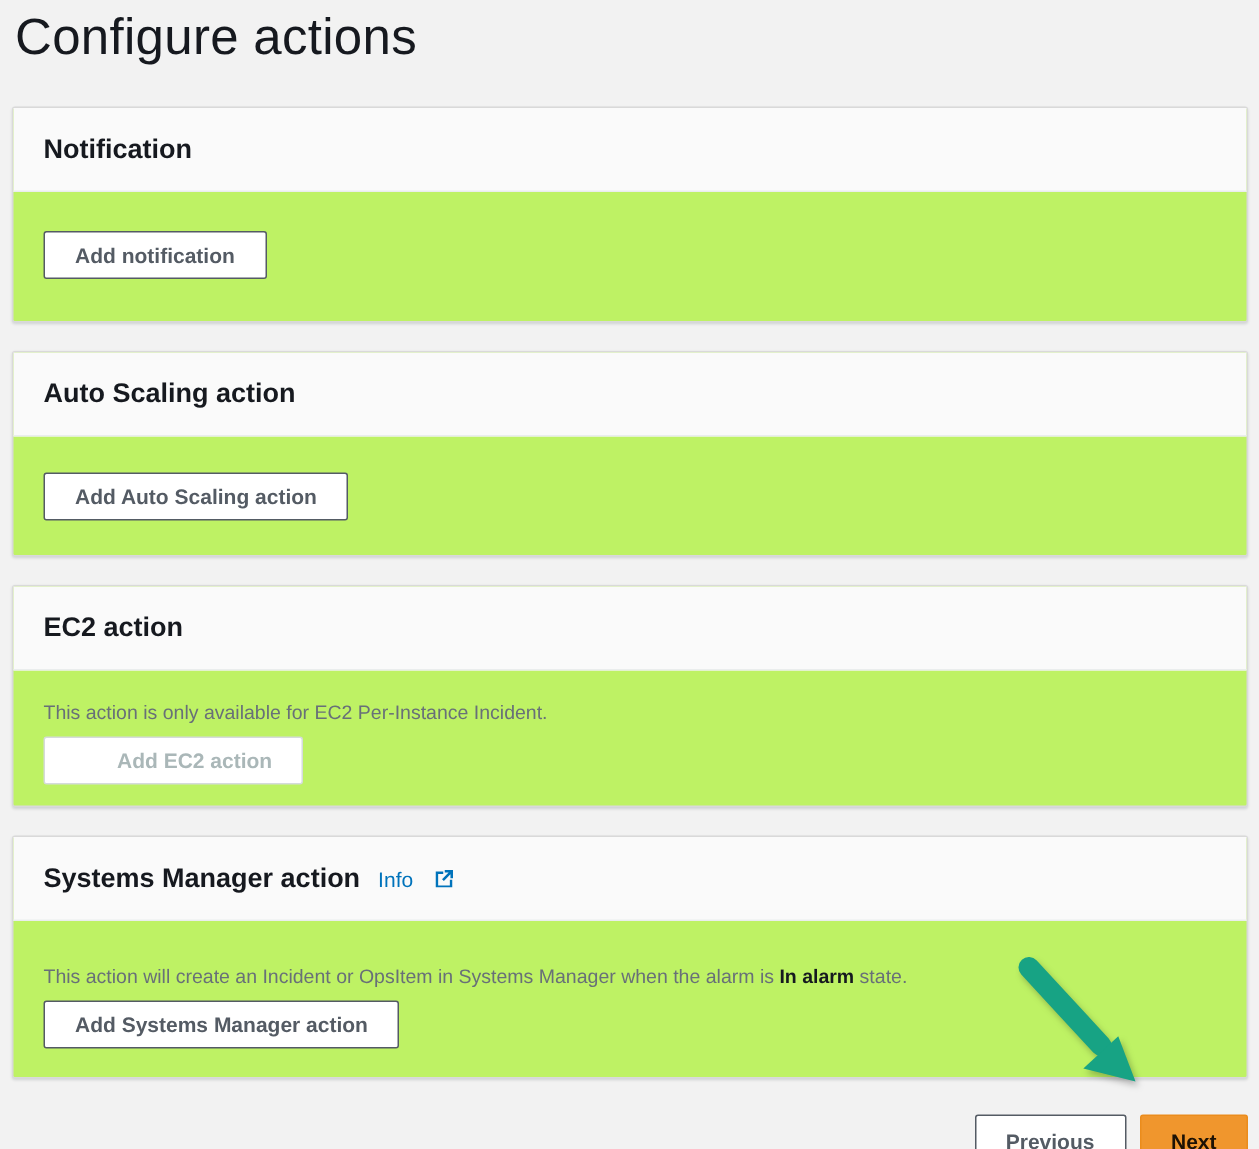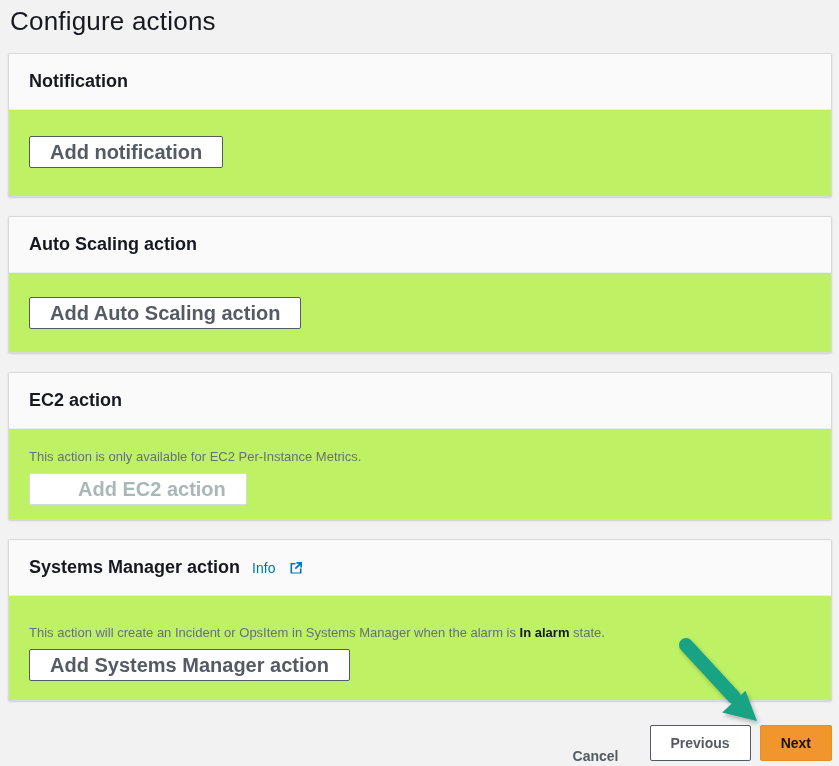"Configure actions" .page-title { font-size: 26px -> 34px; margin: 6px 0 16px 2px -> 6px 0 26px 2px }
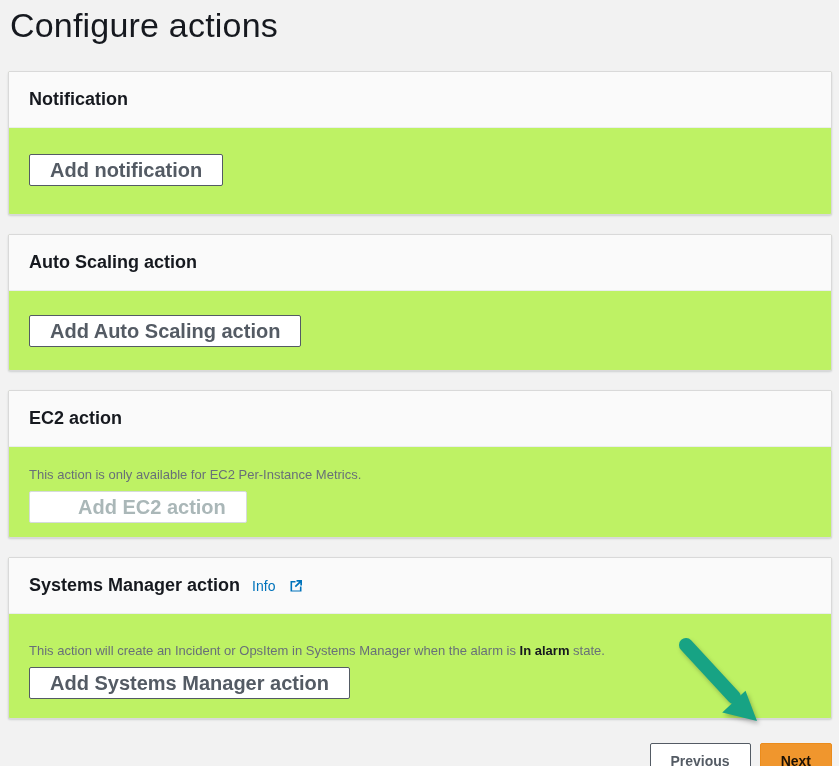"Add notification" .btn { font-size: 20px -> 14px }
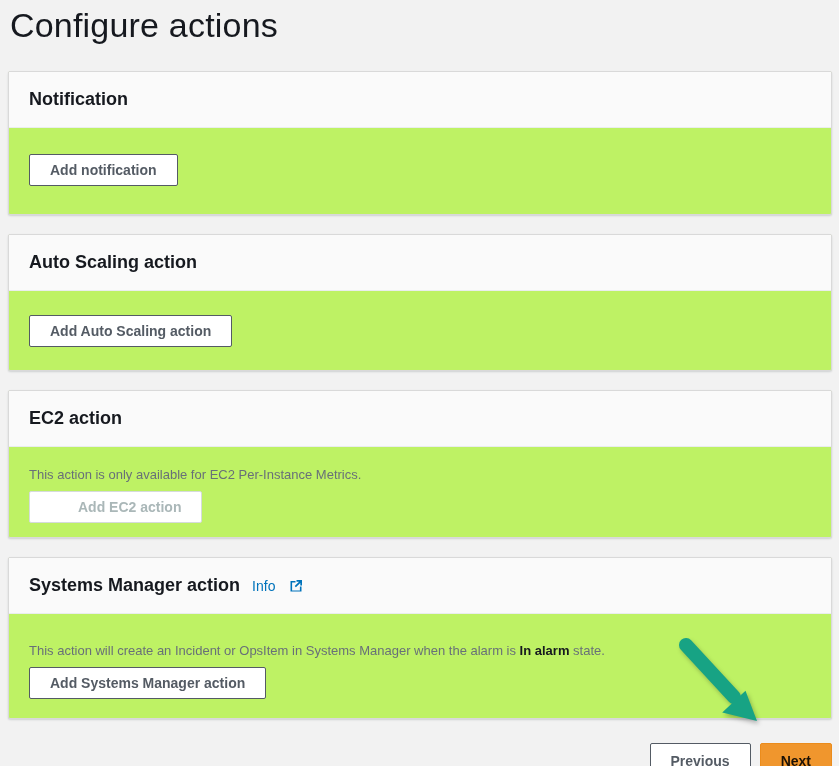"This action is only available" div.helper-text { text: Metrics -> Incident }
